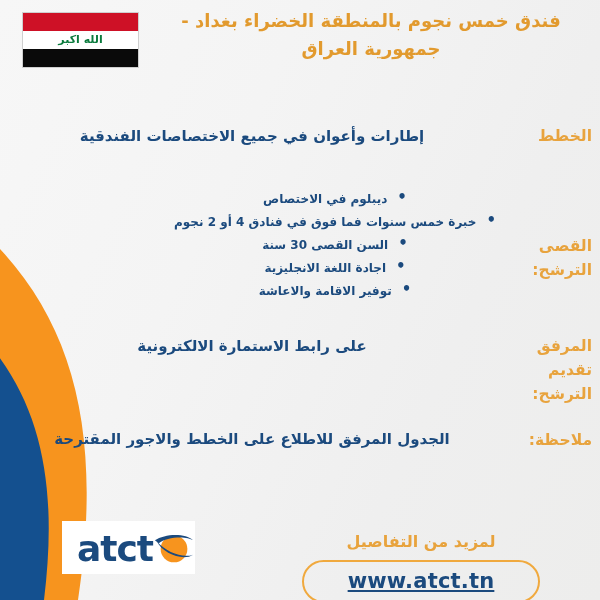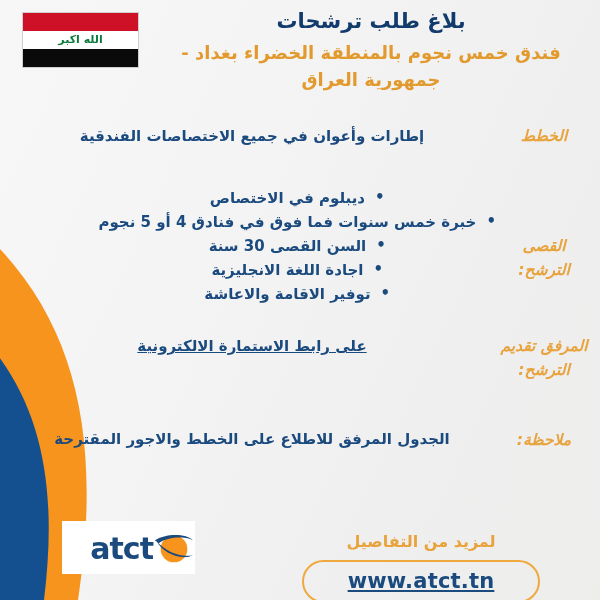"بلاغ طلب ترشحات" div.title-main { html: <div>بلاغ طلب ترشحات</div> -> none }
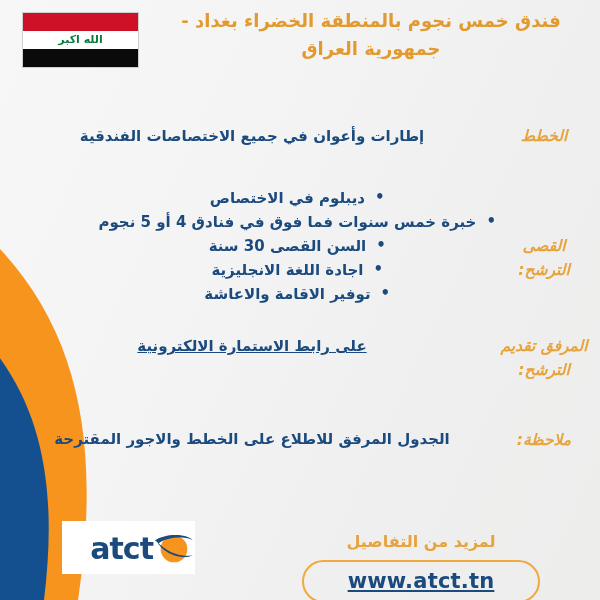"الخطط" .row-label { font-style: italic -> none; text-align: center -> none }
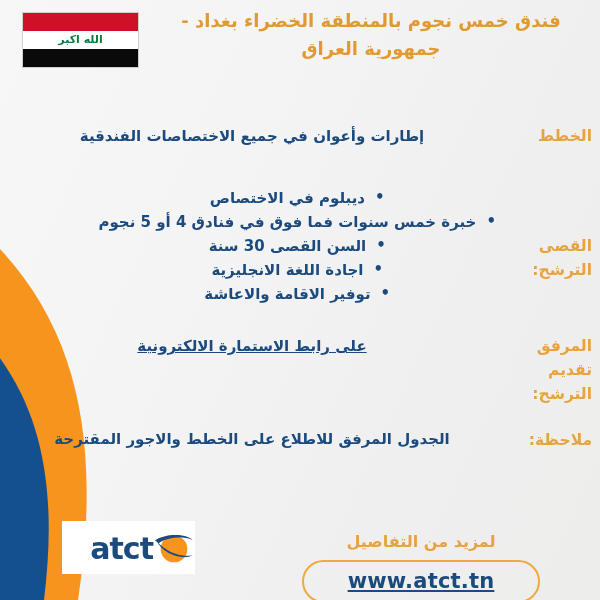"ديبلوم في الاختصاص" .bullets li { font-size: 15px -> 12px }
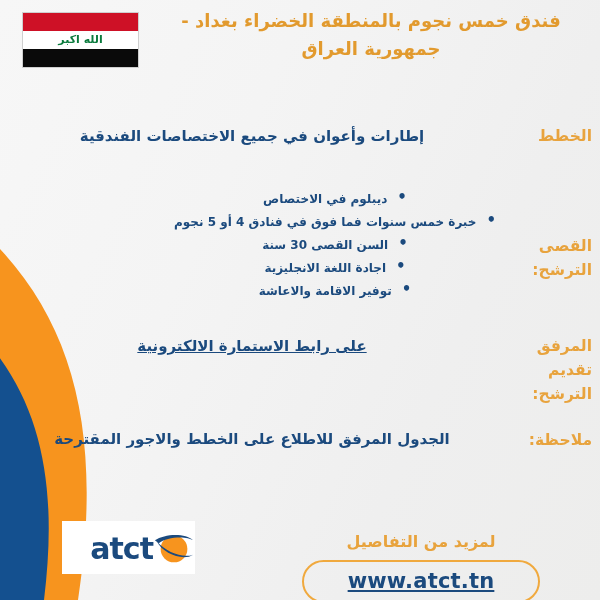"خبرة خمس سنوات فما فوق" li { text: 5 -> 2 }
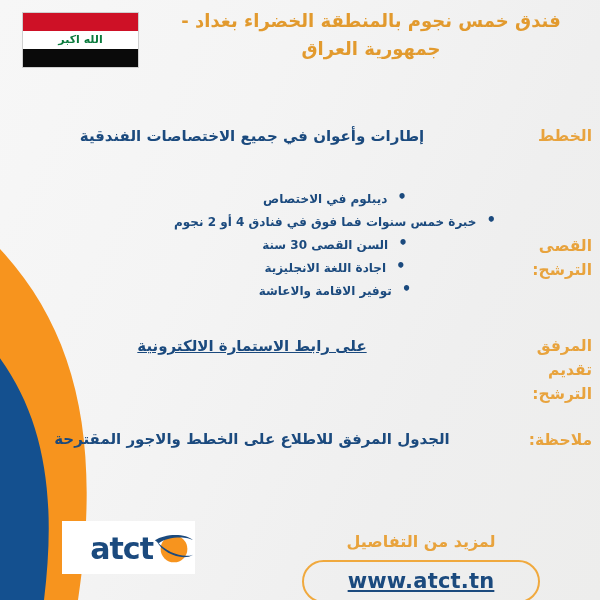"على رابط الاستمارة الالكترونية" #row-apply .row-value { text-decoration: underline -> none }
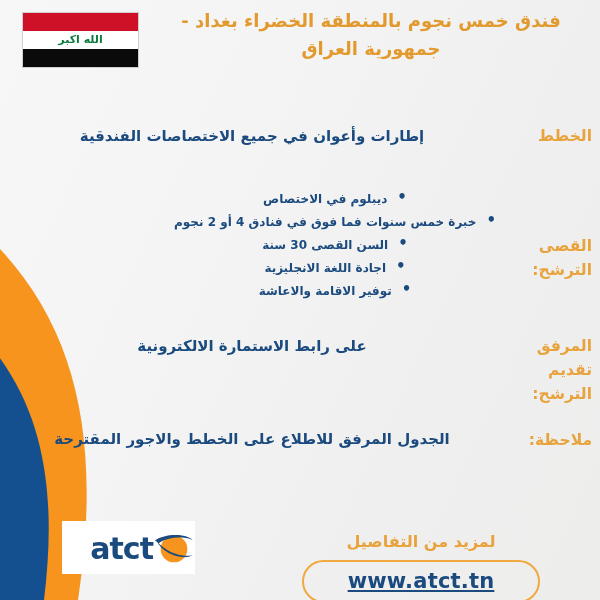"atct" .logo-text { font-size: 30px -> 36px }
